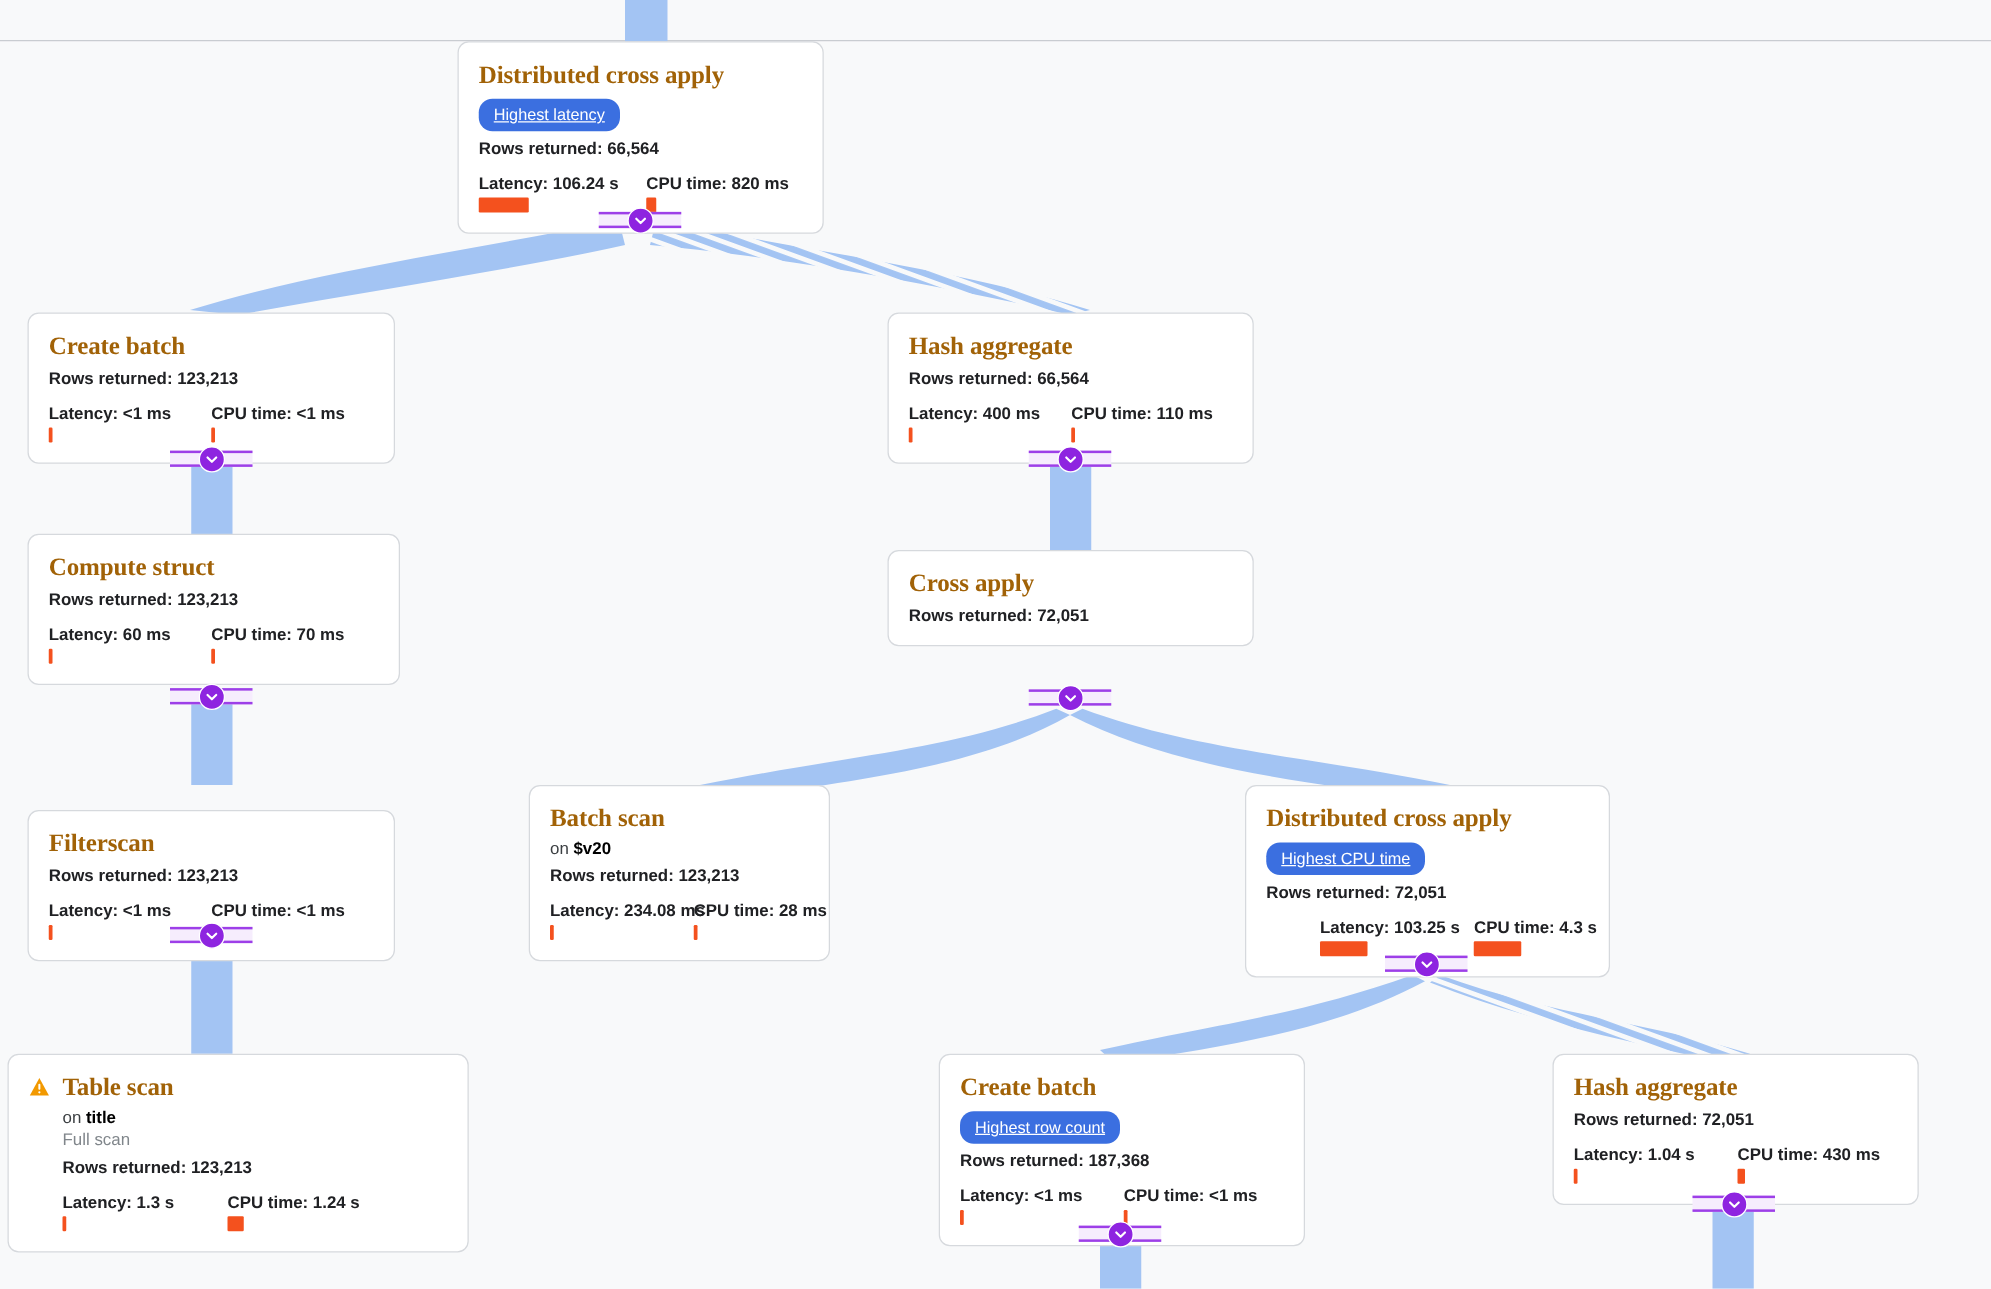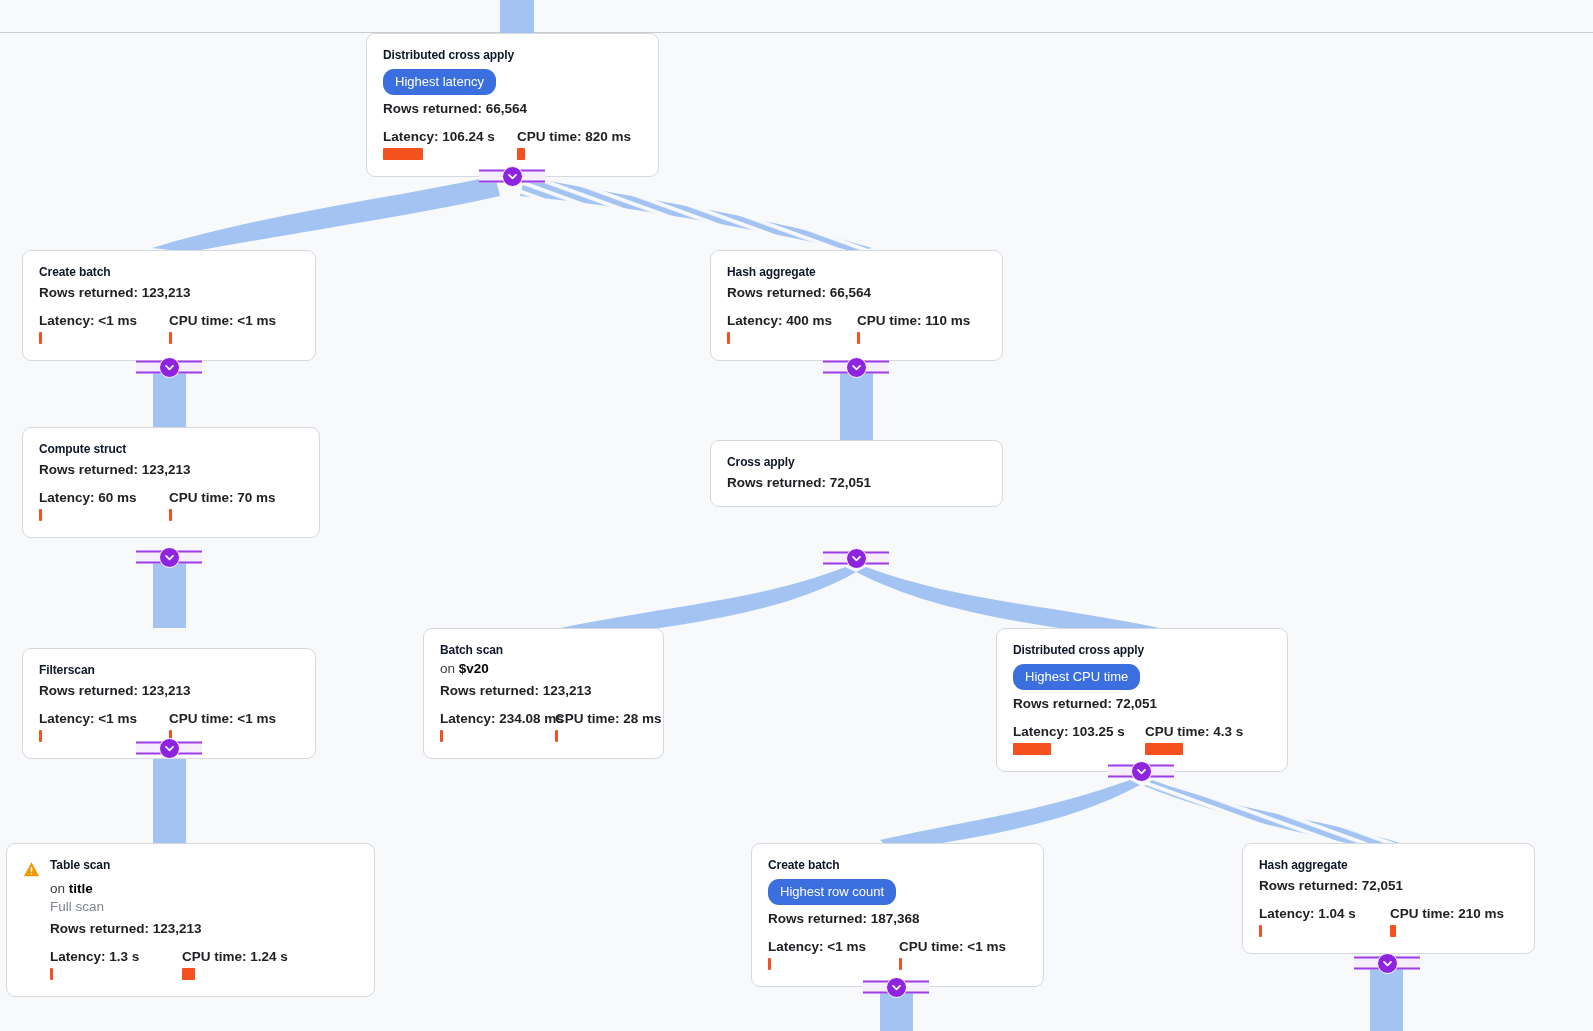"Distributed cross apply" .node-title { color: #0f172a -> #a16207; font-family: none -> Liberation Serif, serif; font-size: 12px -> 20px }
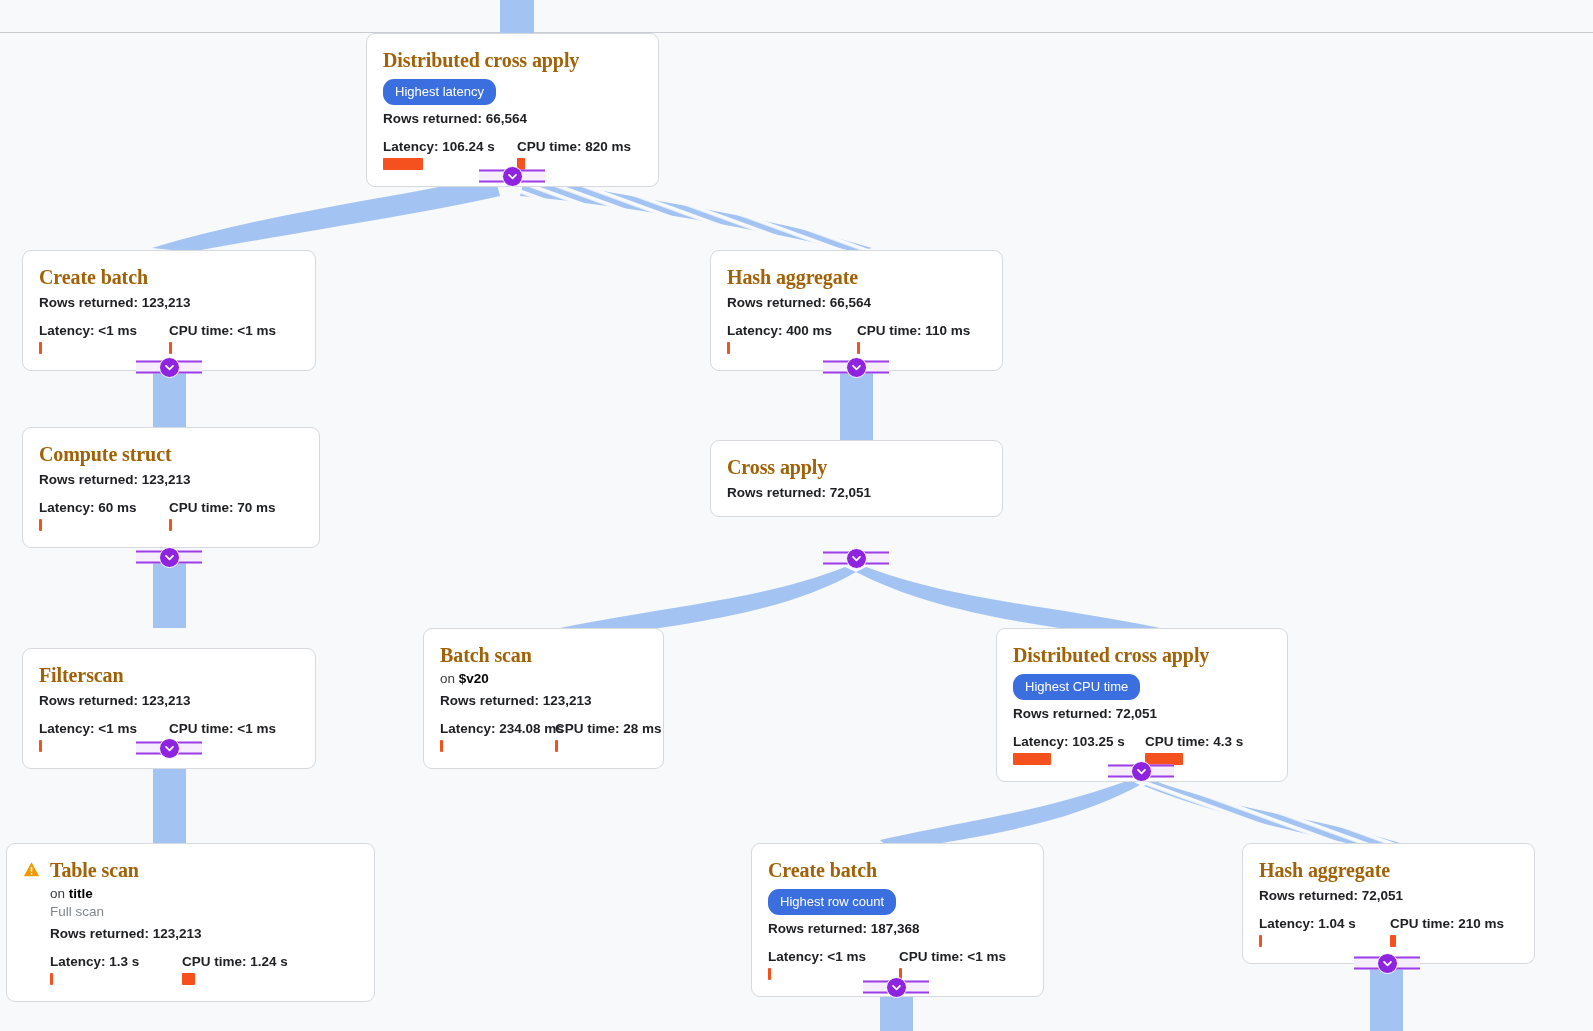"Highest latency" .badge { text-decoration: none -> underline }
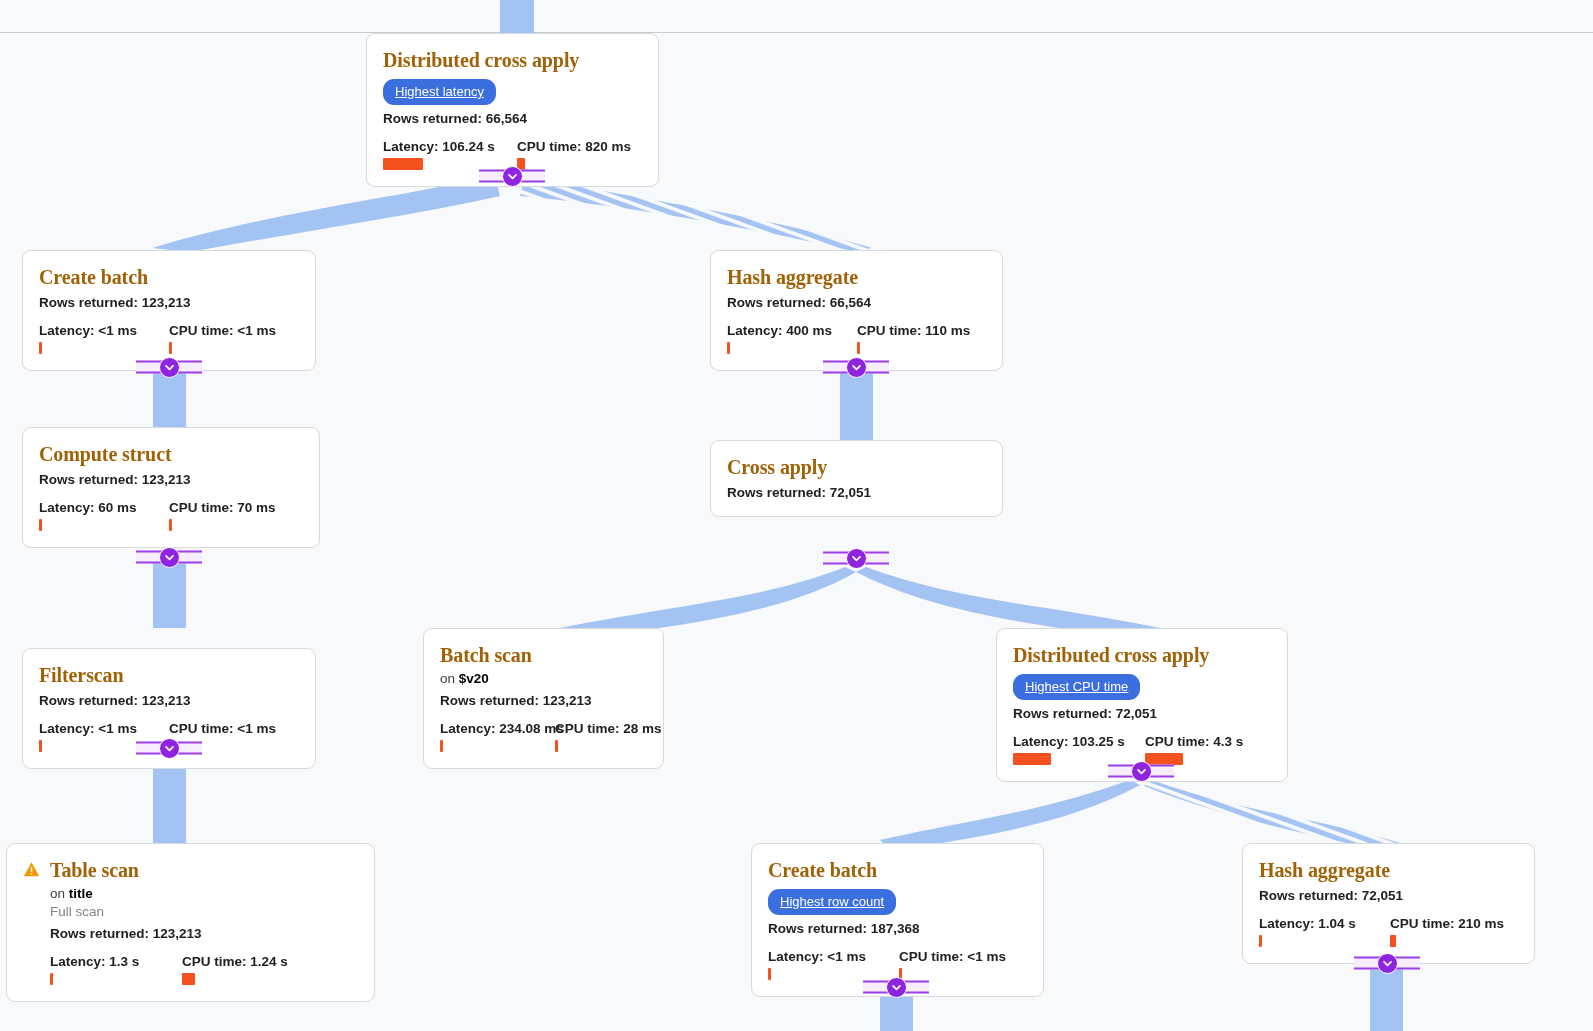"Latency: 103.25 s" div.metric { margin-left: none -> 43px }
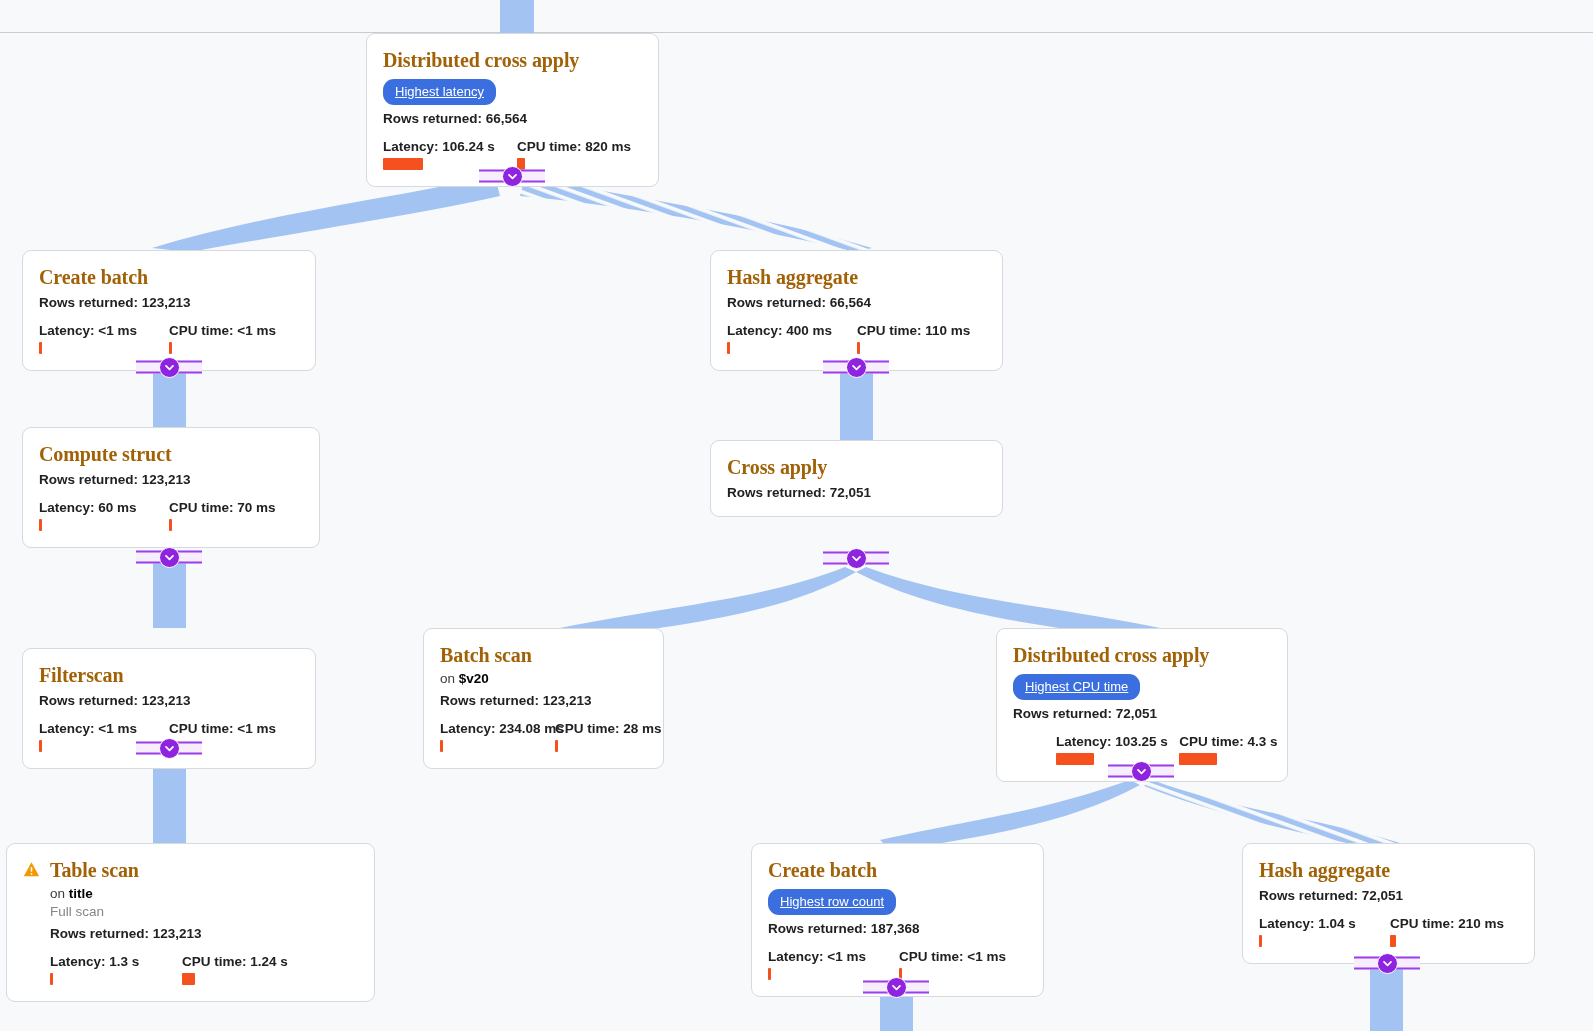"CPU time: 210 ms" div.metric-label { text: 210 -> 430 }
